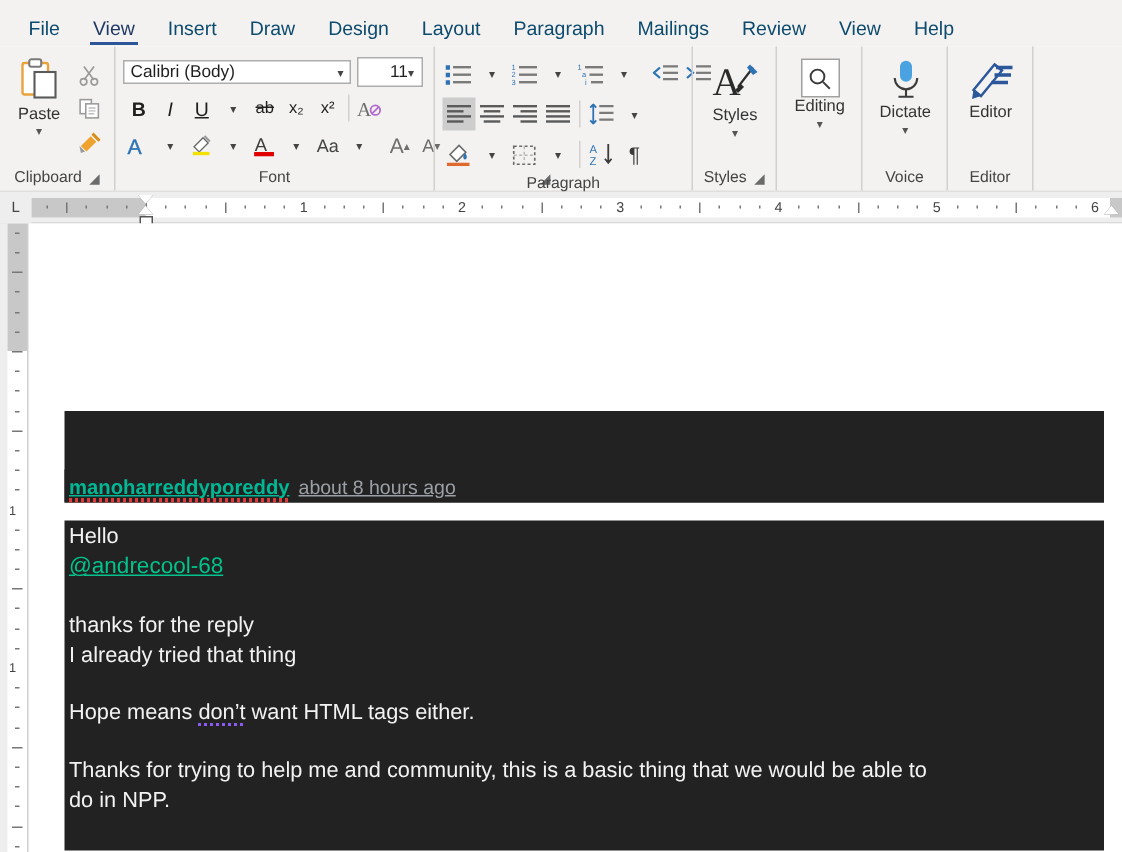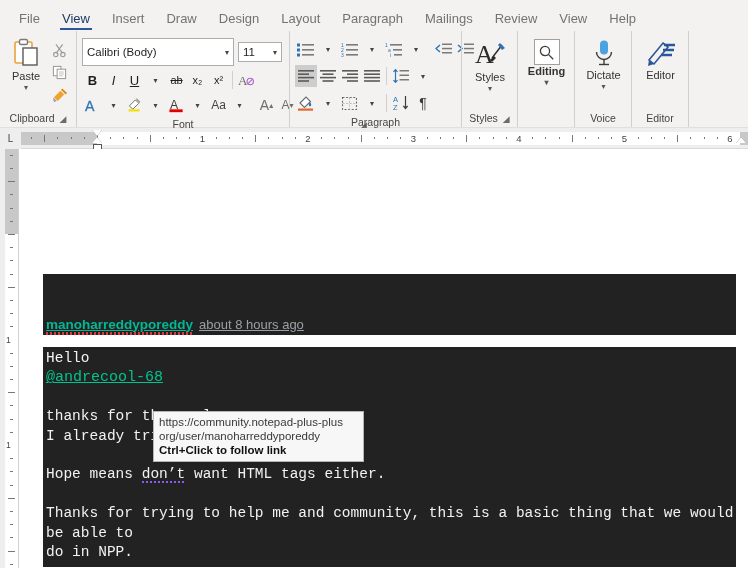"File" .tab { color: #737373 -> #0c4a6e }
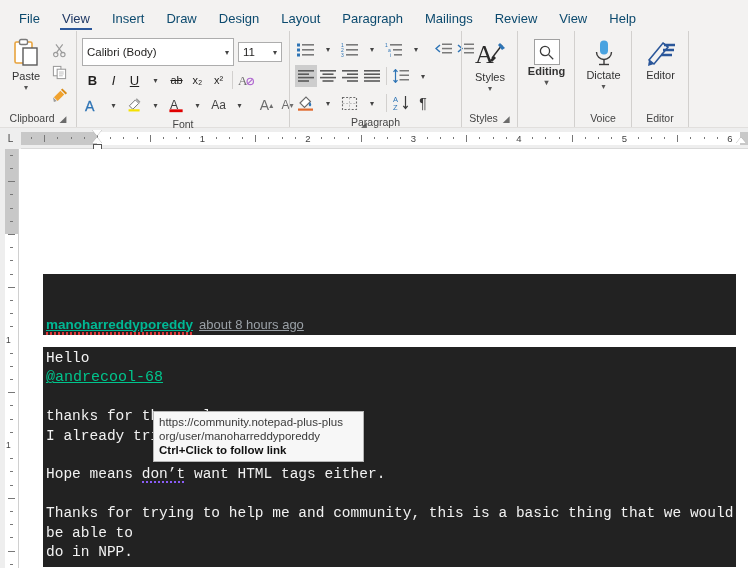"Calibri (Body)" .fontname { height: 28px -> 16px }
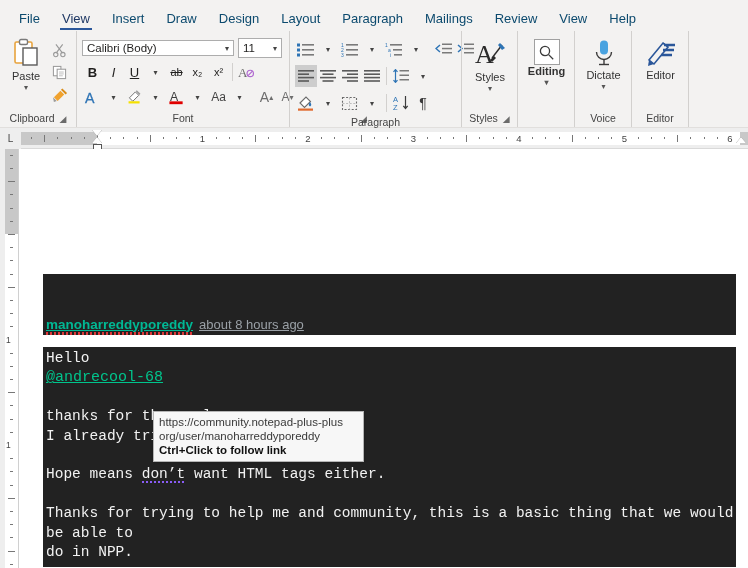"11" .fontsize { padding: 0 4px -> 0 21px }
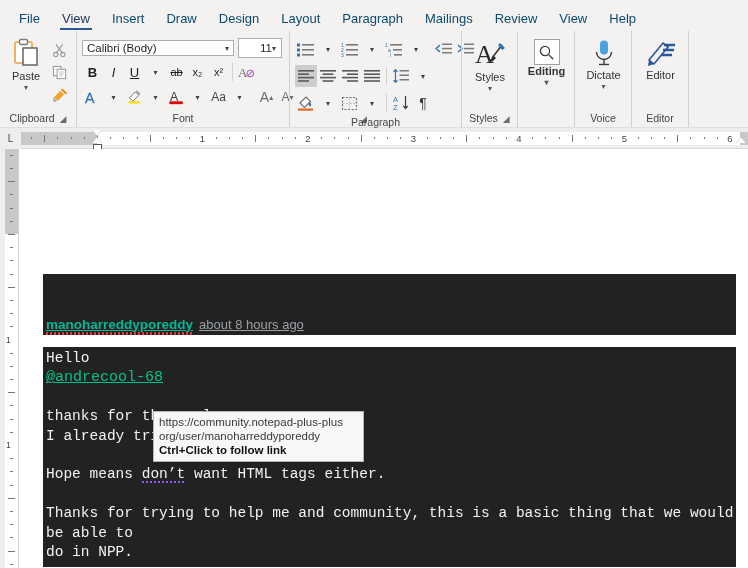"Editing" .g-editing { font-weight: bold -> none }
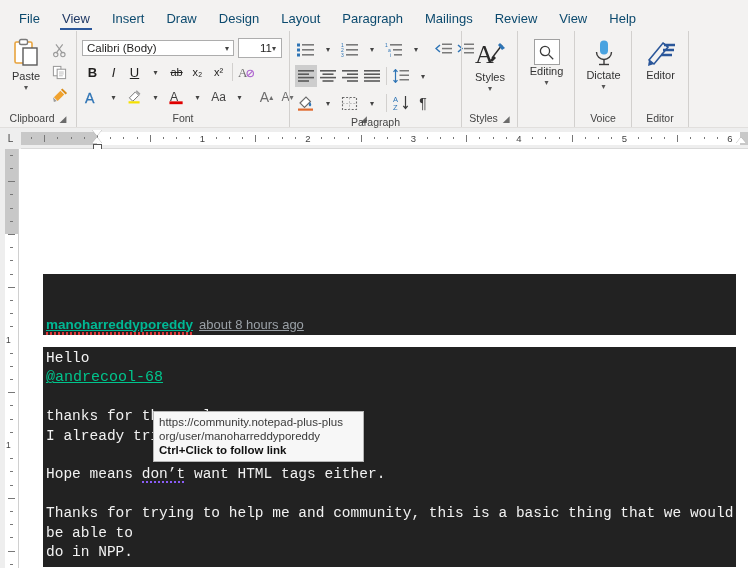"Hello" .body-text p { font-family: Liberation Mono, monospace -> none }
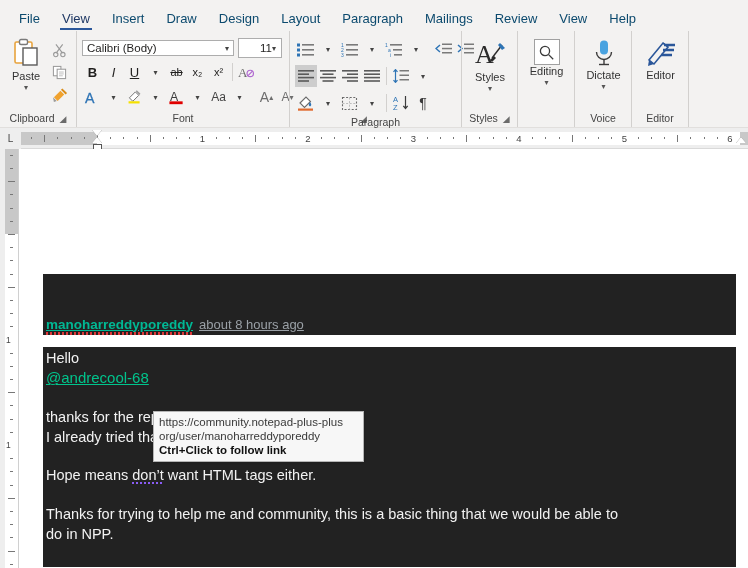"https://community.notepad-plus-plus" div.tooltip { html: <div> <div>https://community.notepad-plus-plus</div> <div>org/user/manoharreddyporeddy</div> <div>Ctrl+Click to follow link</div> </div> -> none }
